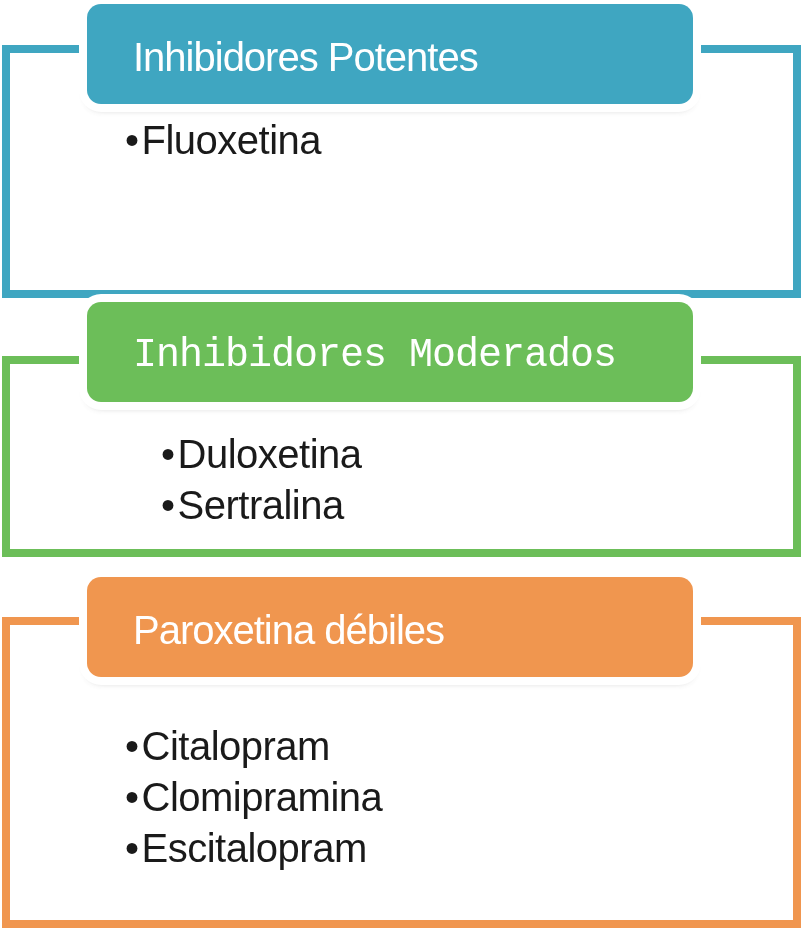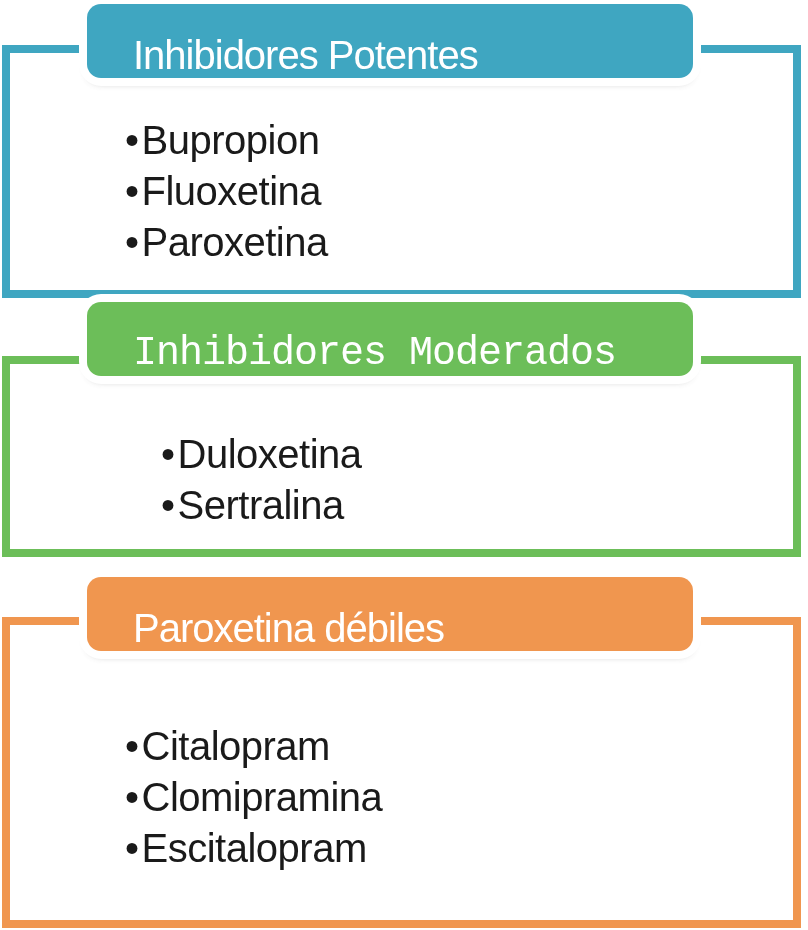"Inhibidores Potentes" .header { align-items: flex-end -> center; height: 74px -> 100px }
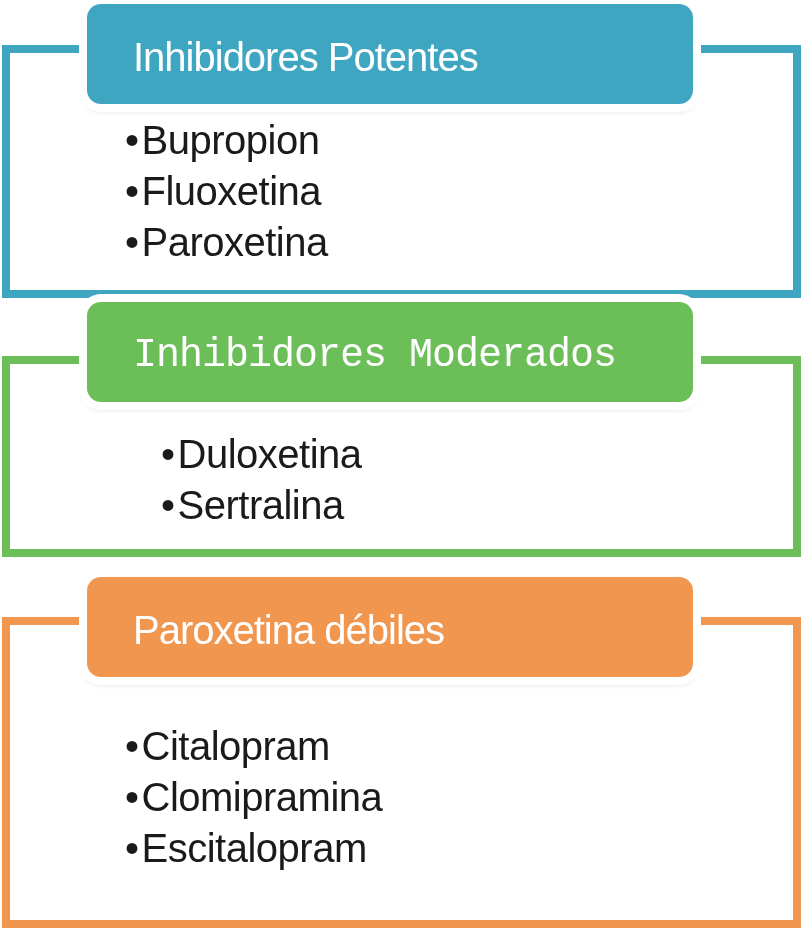"•Bupropion" li { html: <li><span>•</span><span>Bupropion</span></li> -> none }
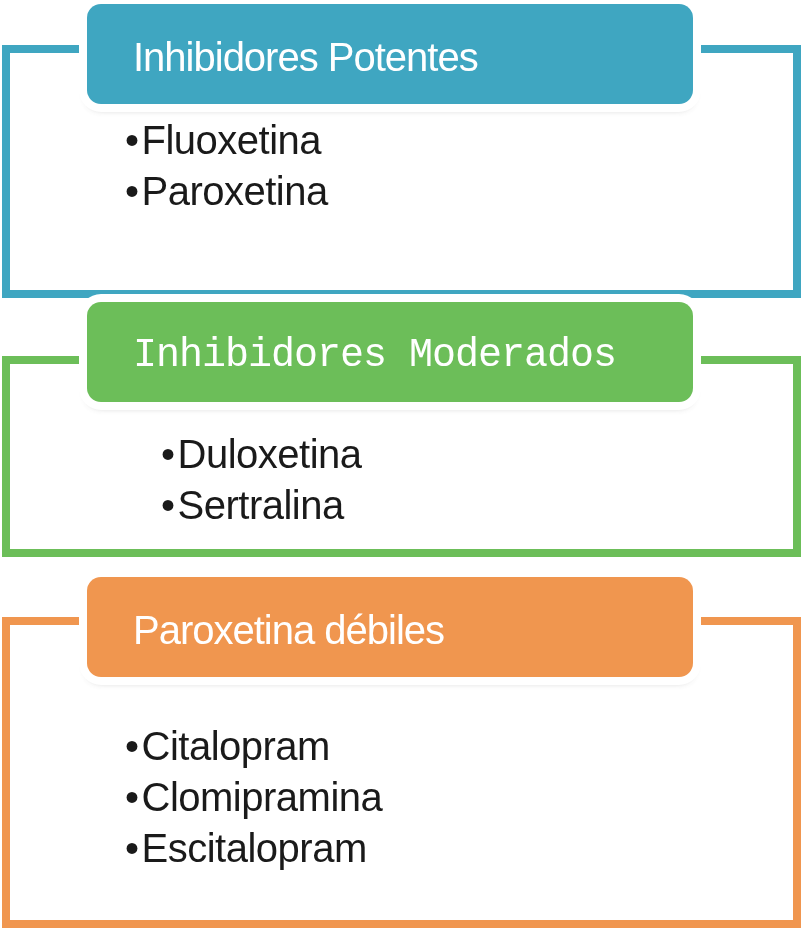"•Paroxetina" li { html: <li><span>•</span><span>Paroxetina</span></li> -> none }
